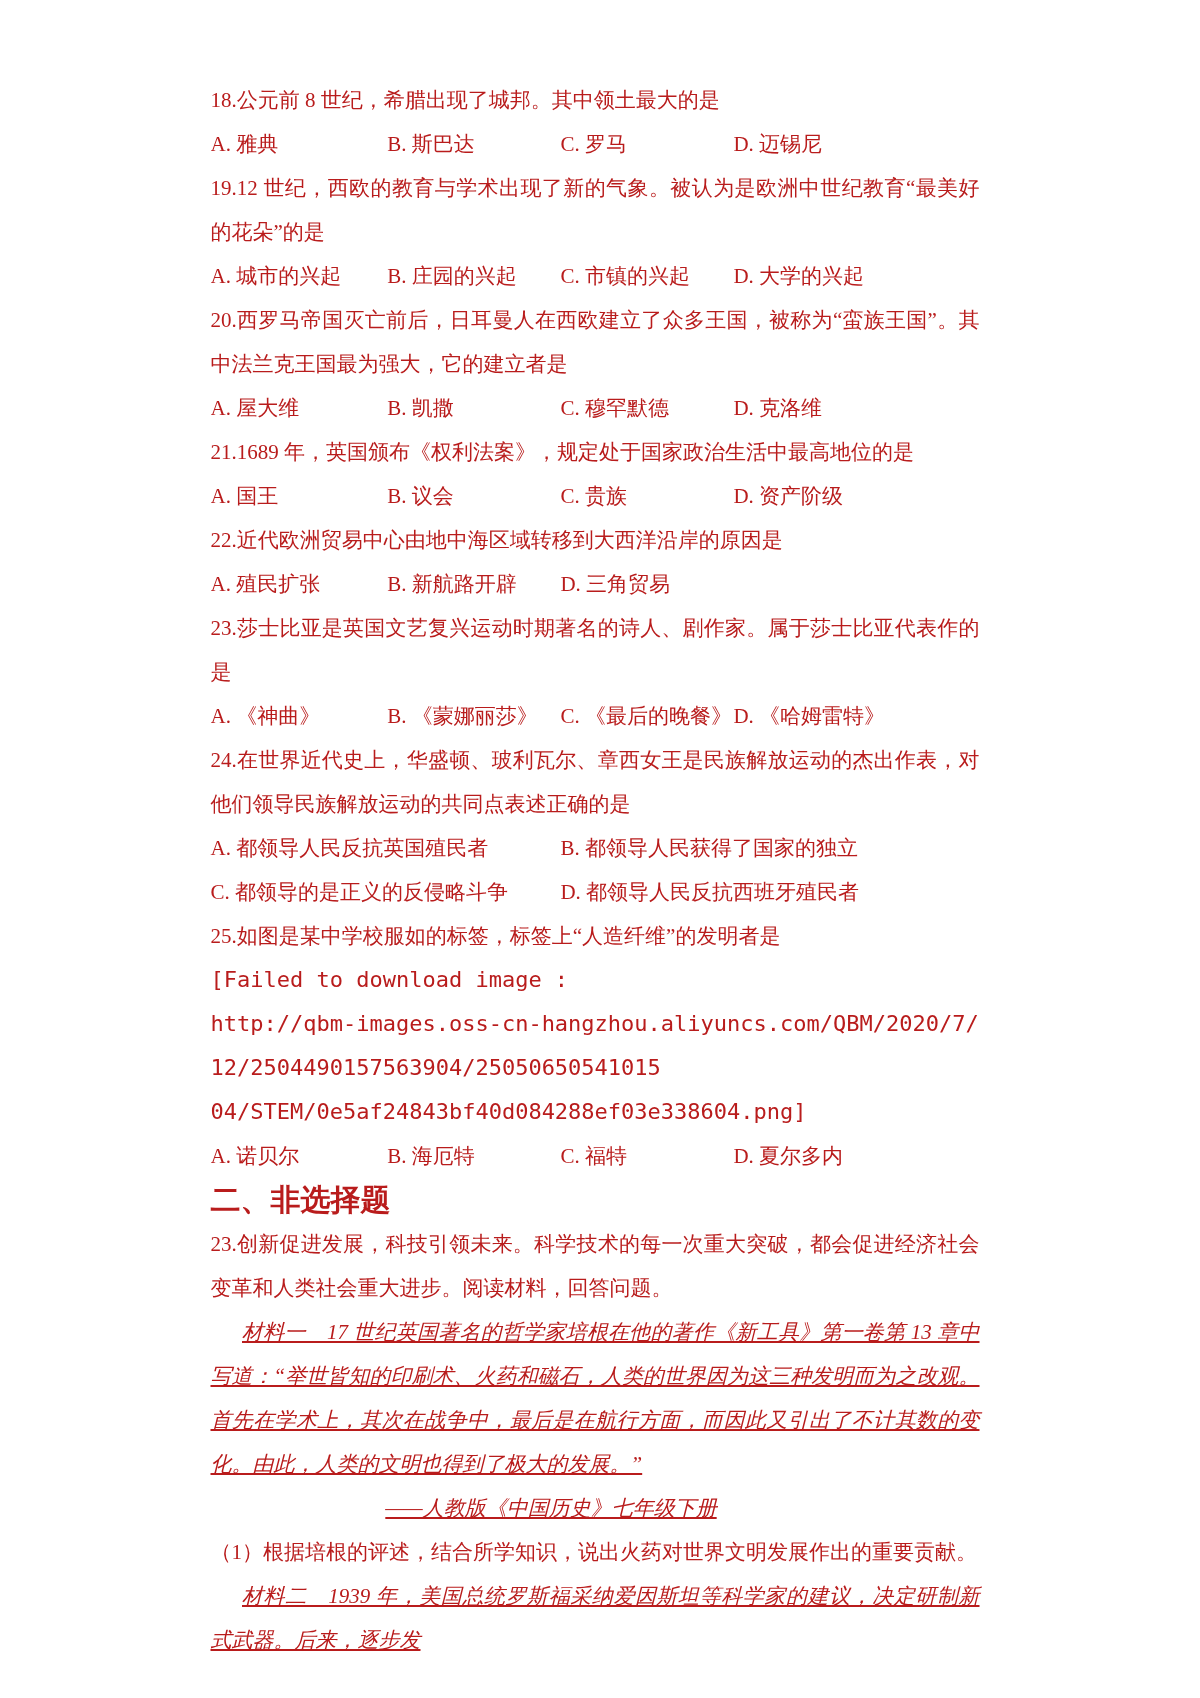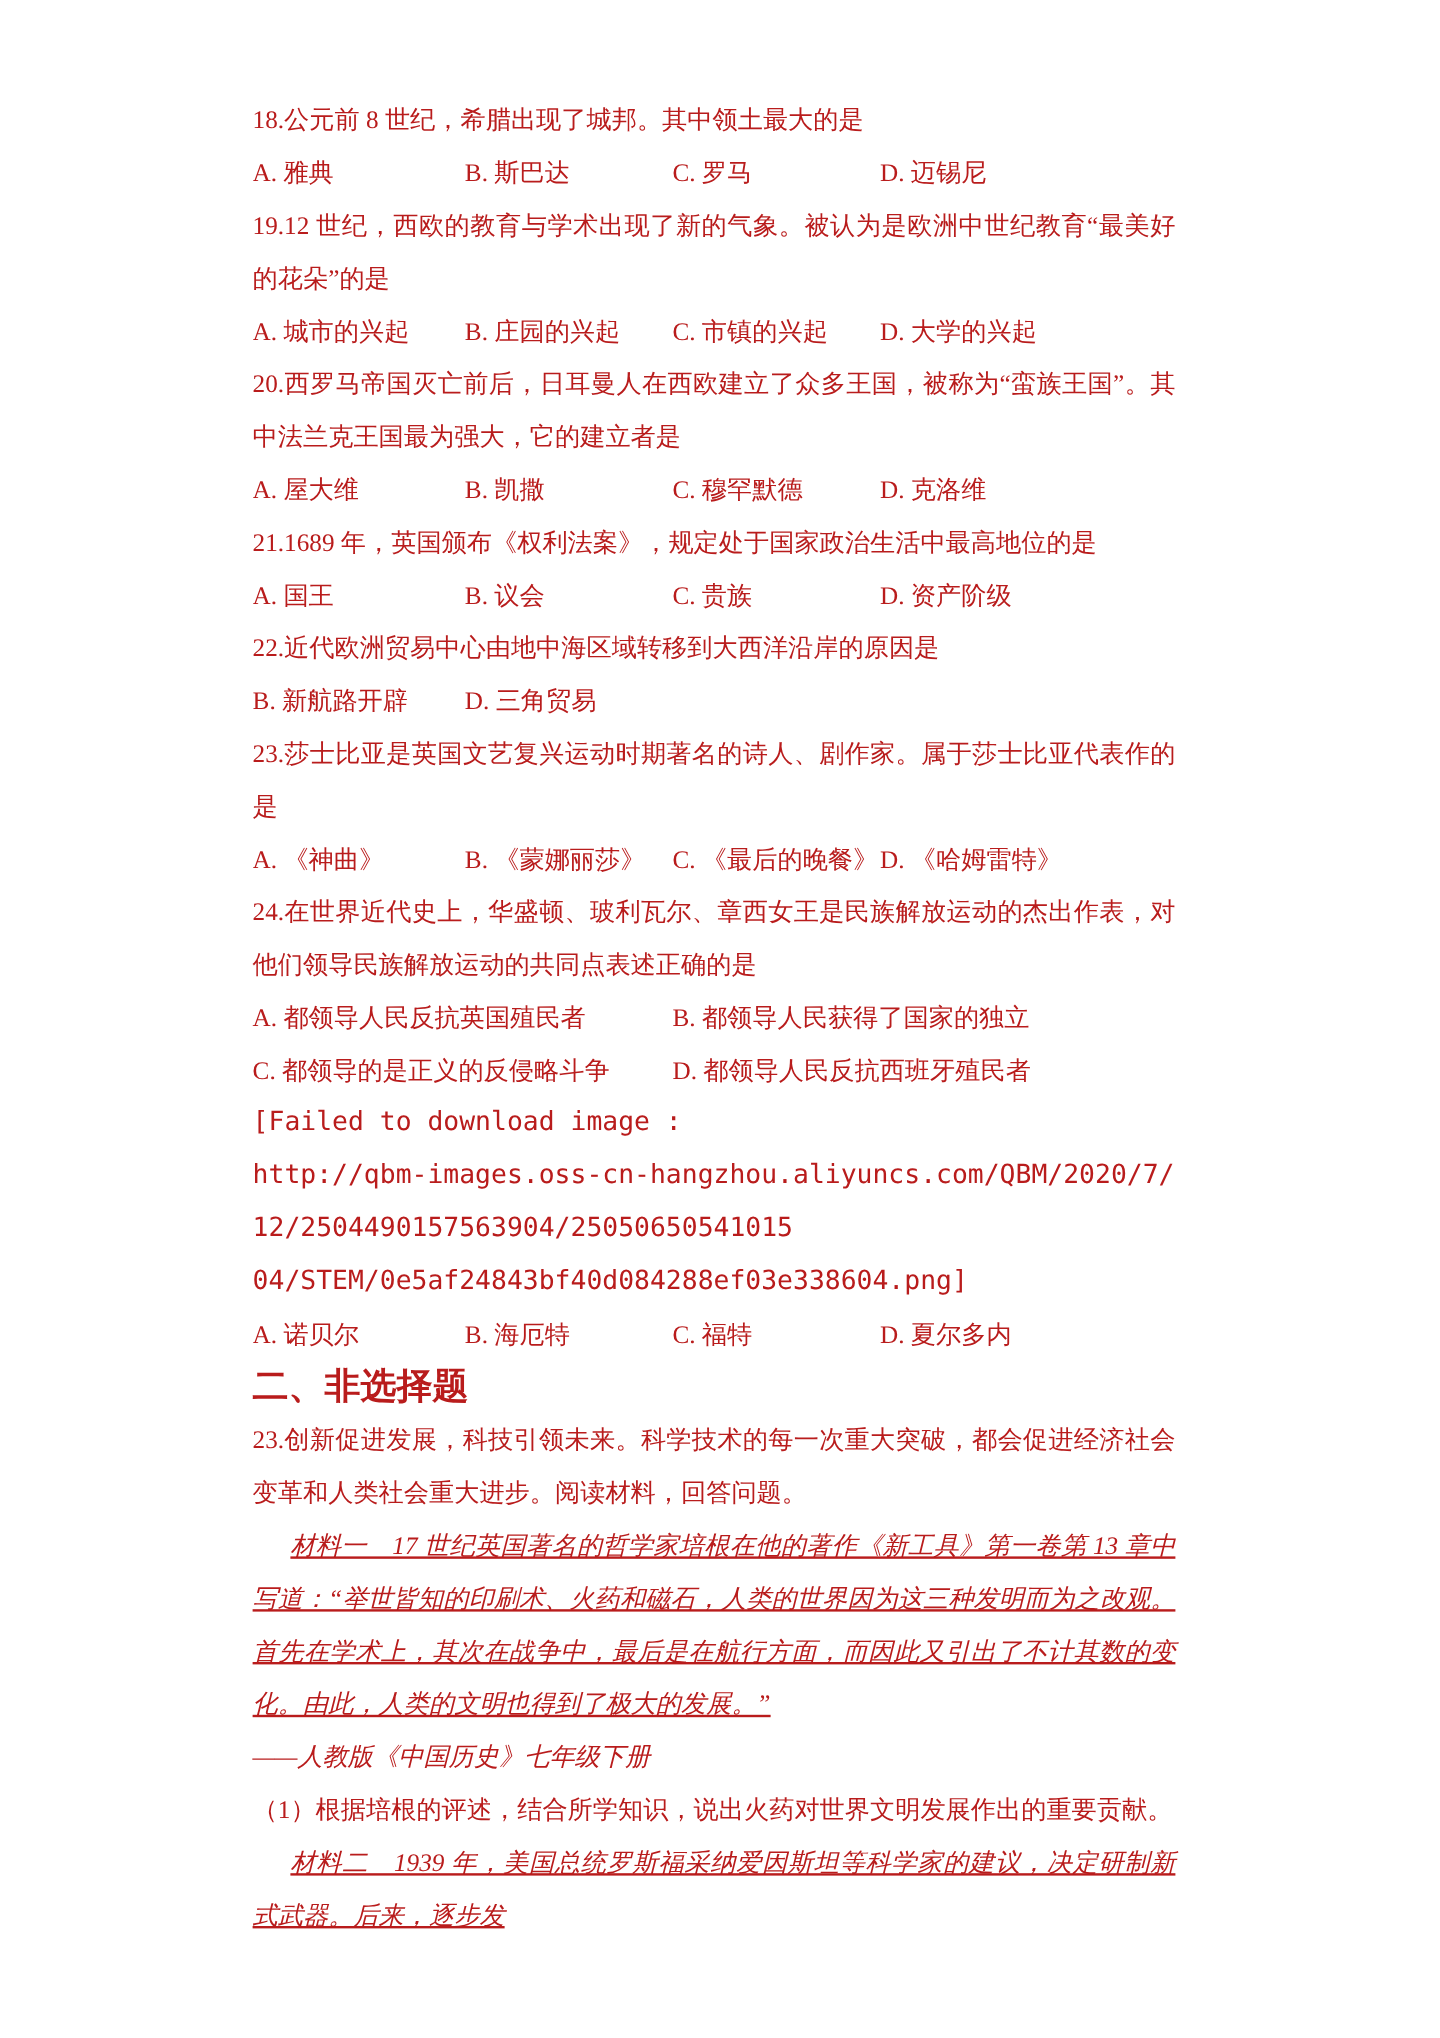"A. 殖民扩张" span { html: none -> <span>A. 殖民扩张</span> }
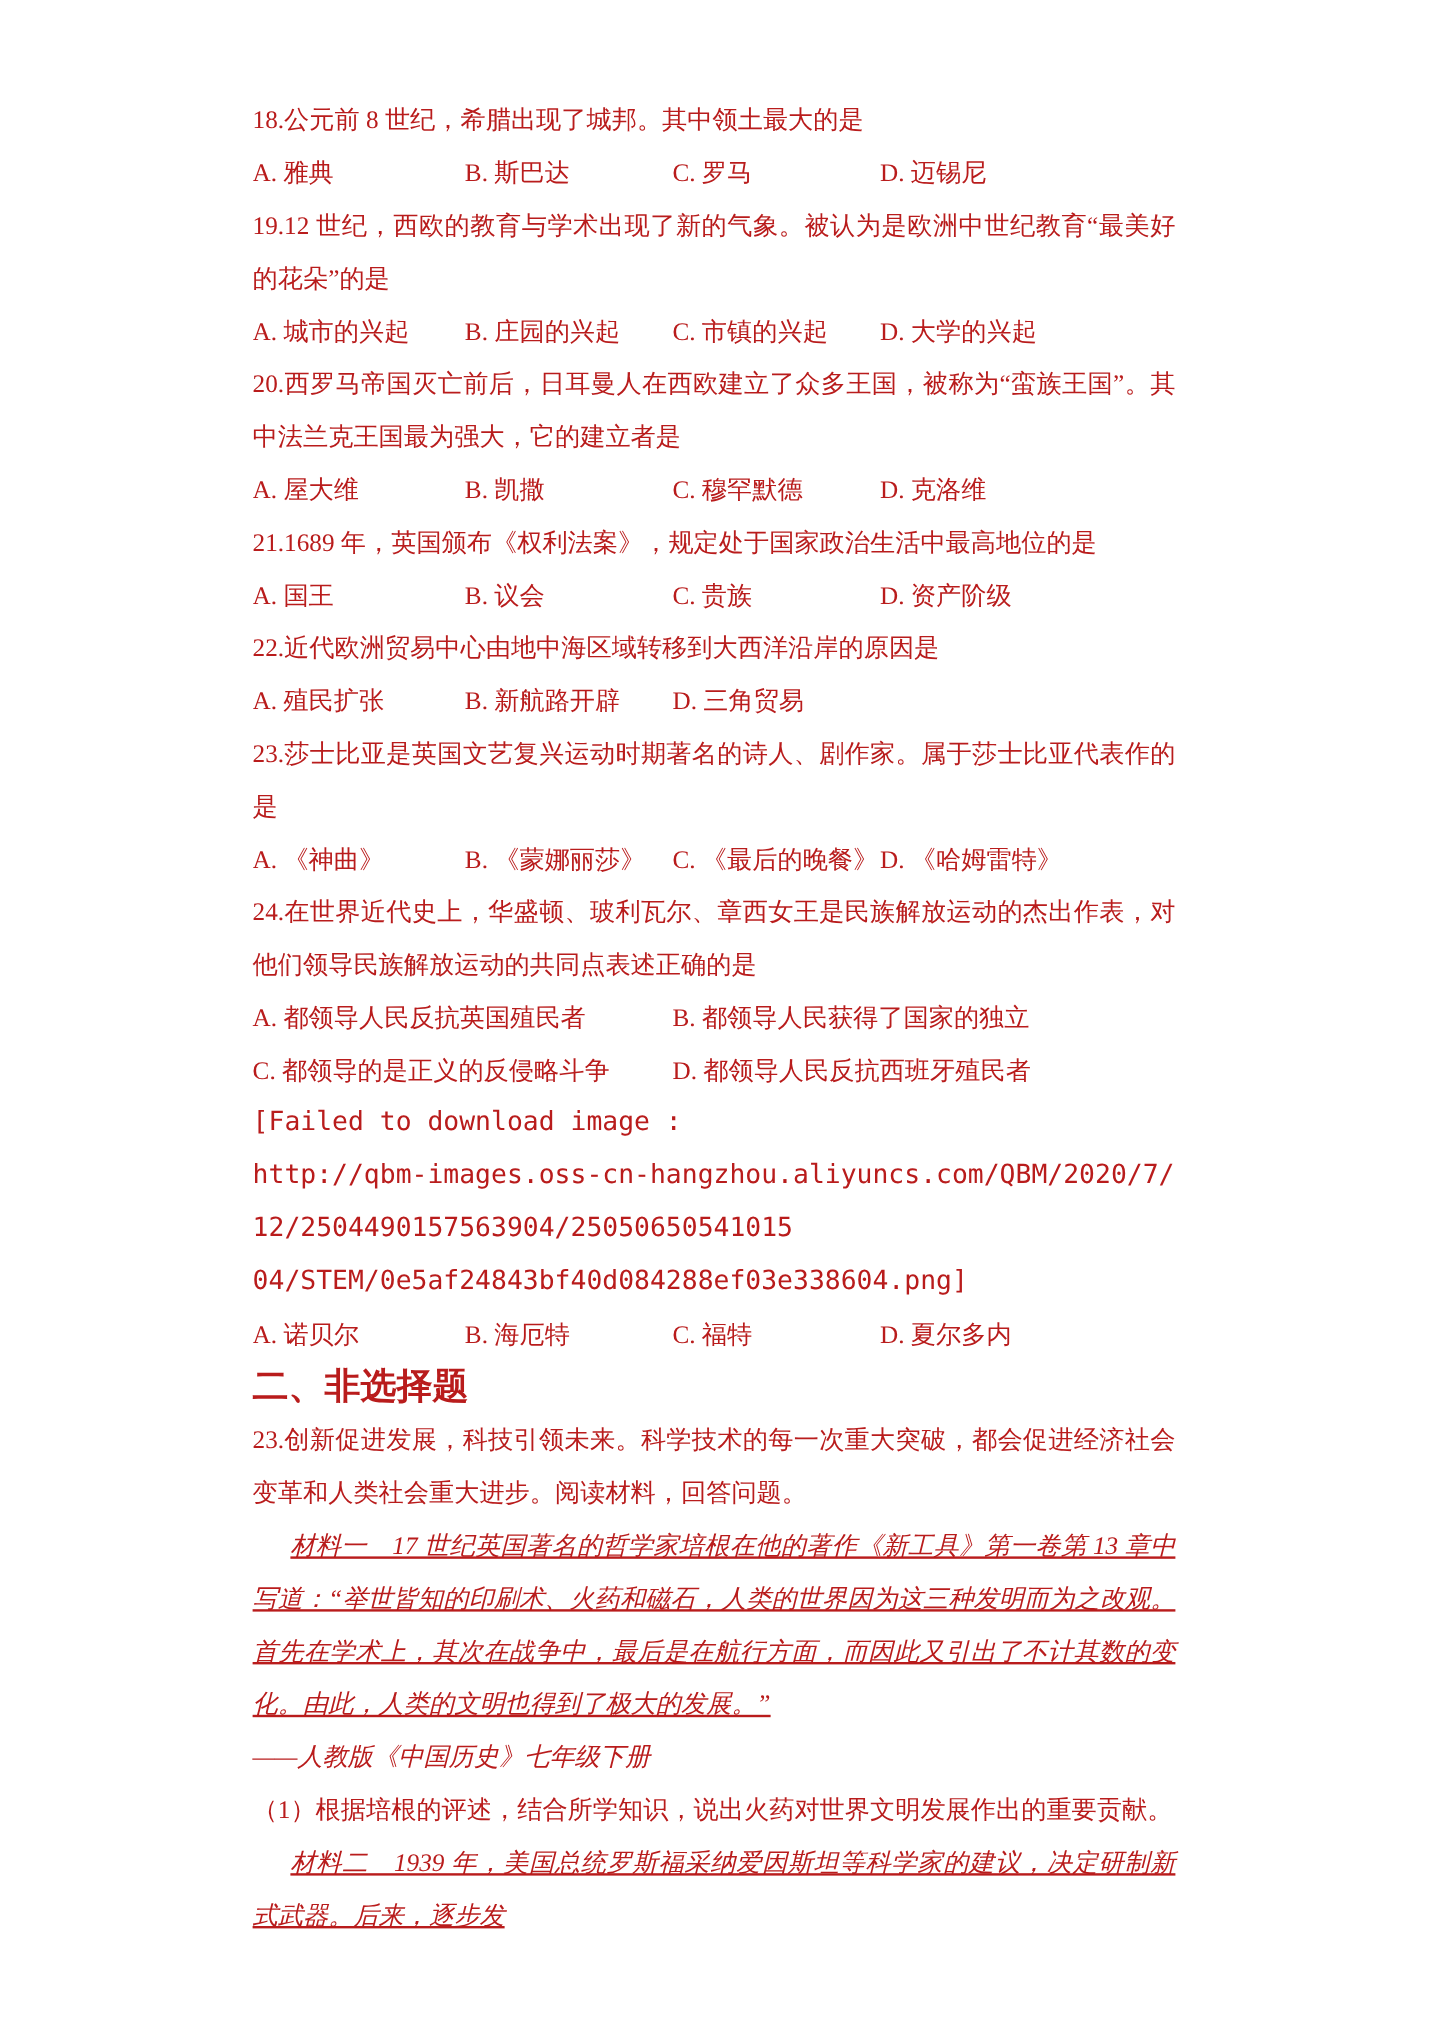"25.如图是某中学校服如的标签，标签上“人造纤维”的发明者是" p.stem { html: none -> <p>25.如图是某中学校服如的标签，标签上“人造纤维”的发明者是</p> }
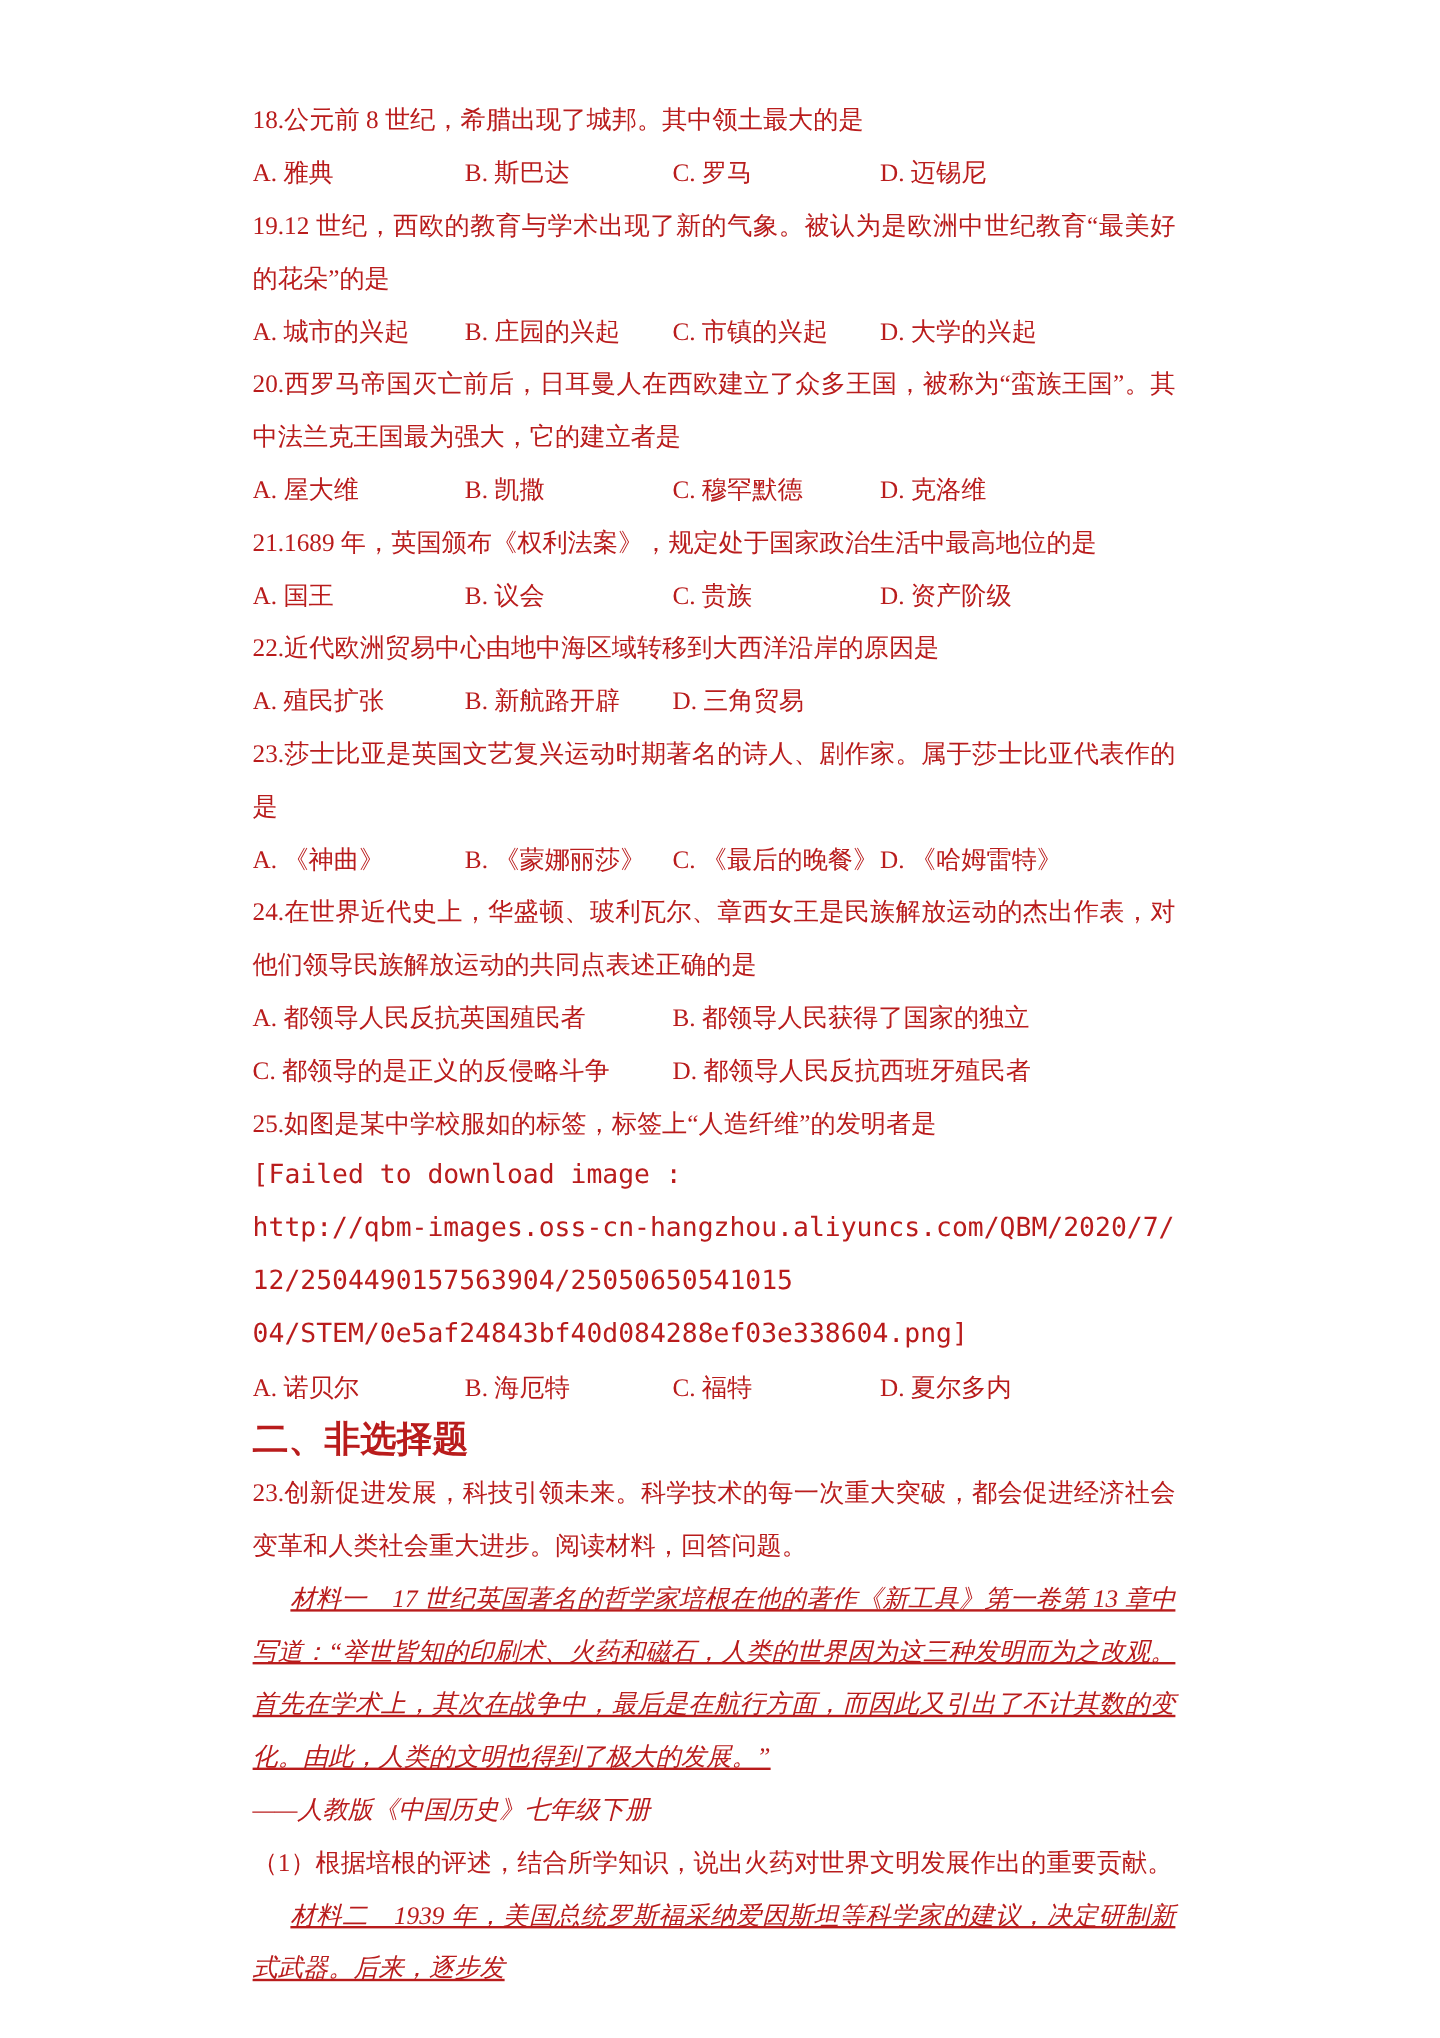"——人教版《中国历史》七年级下册" .attribution { text-align: left -> center; text-decoration: none -> underline }
